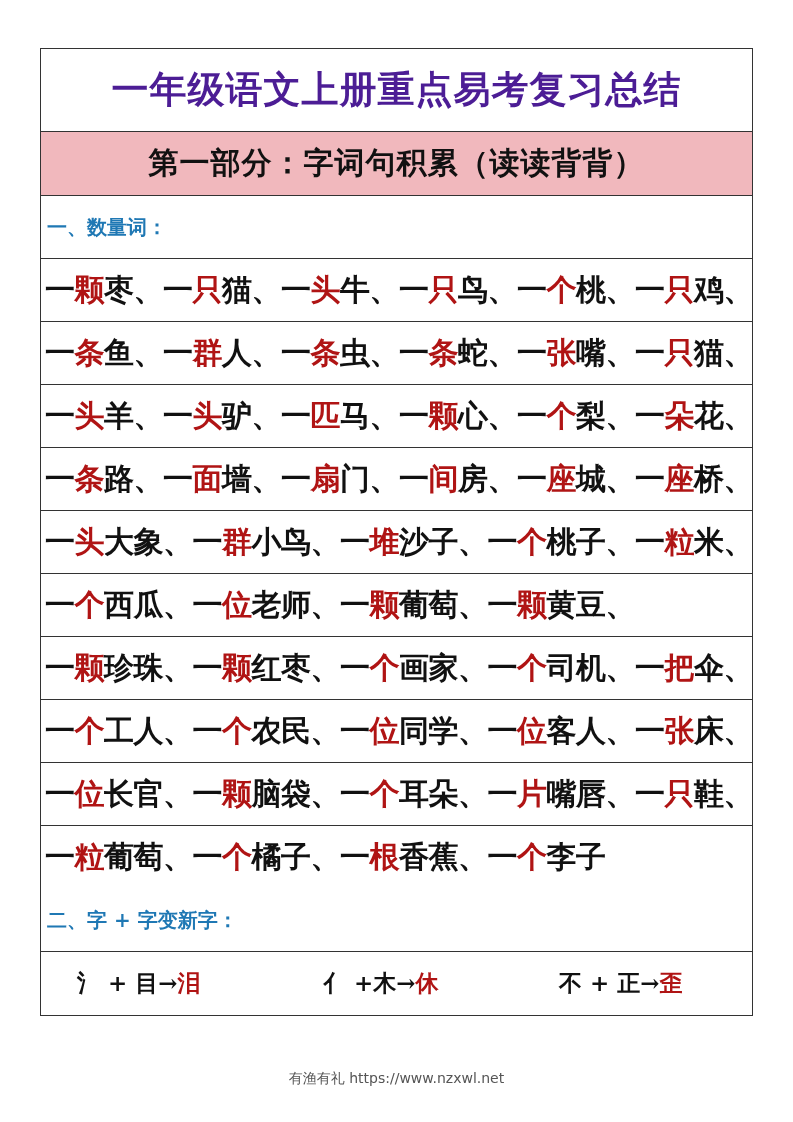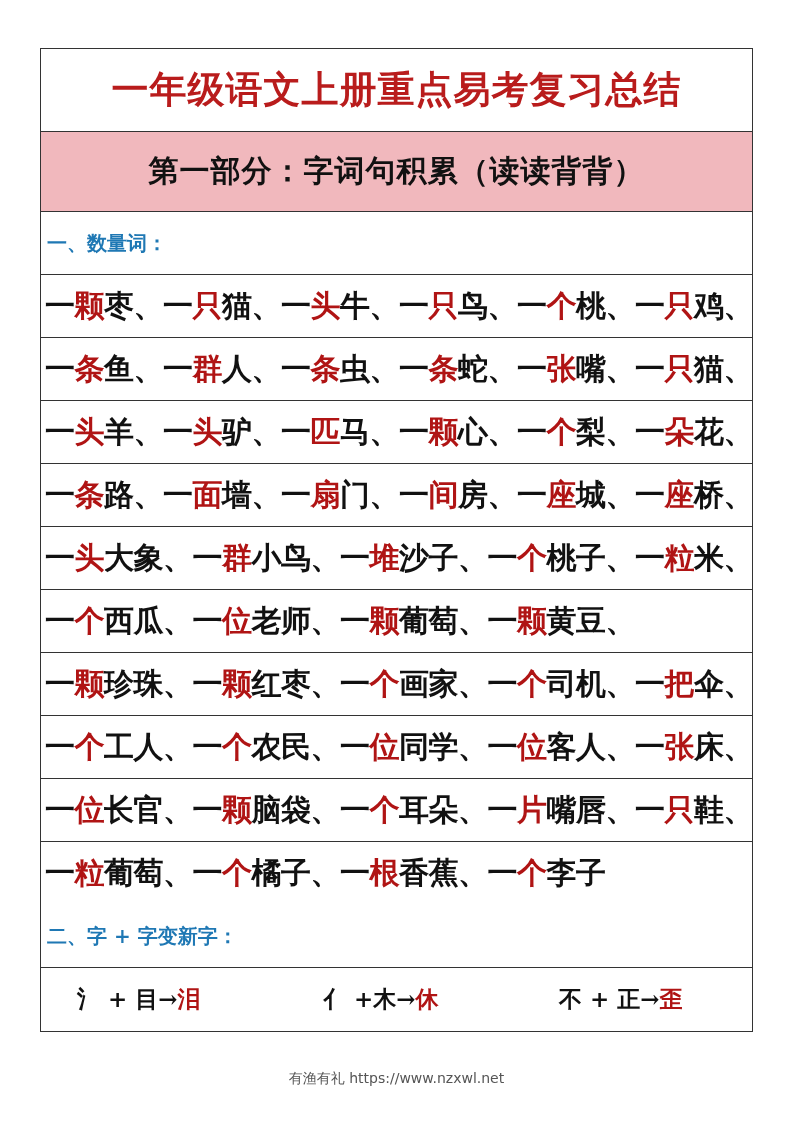"一年级语文上册重点易考复习总结" .title { color: #b91c1c -> #4c1d95 }
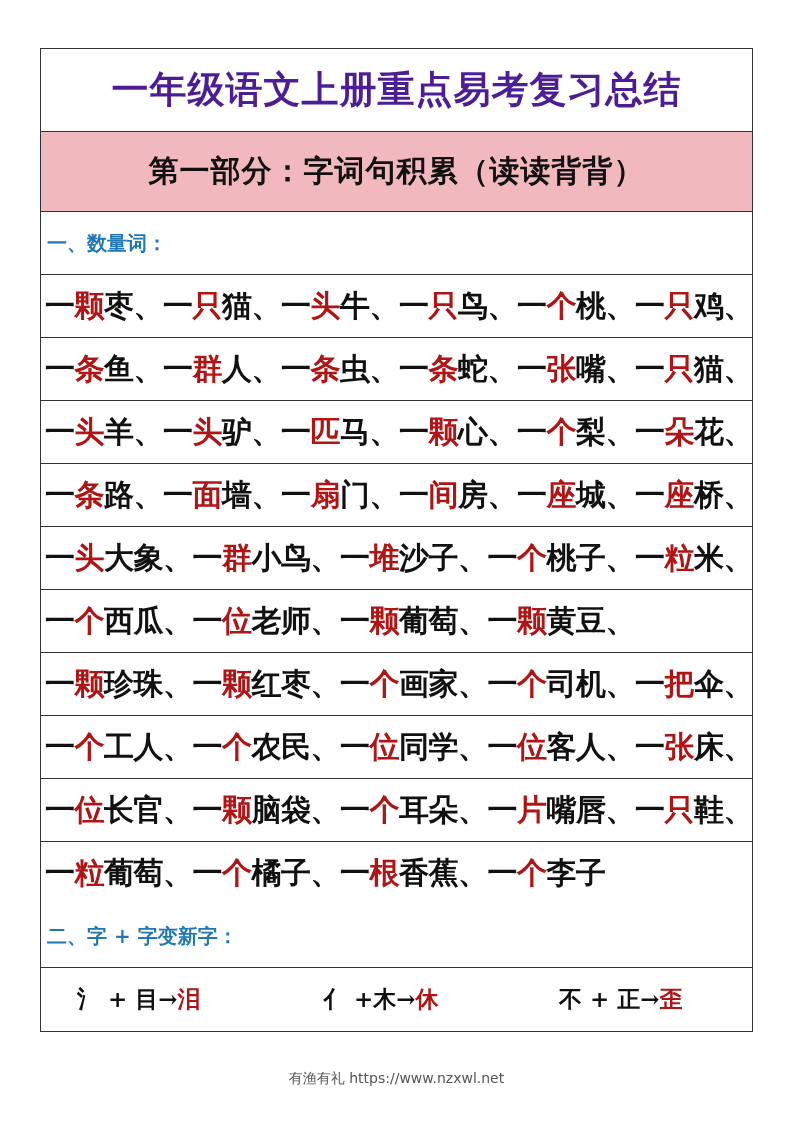"第一部分：字词句积累（读读背背）" .part-row { height: 80px -> 64px }
